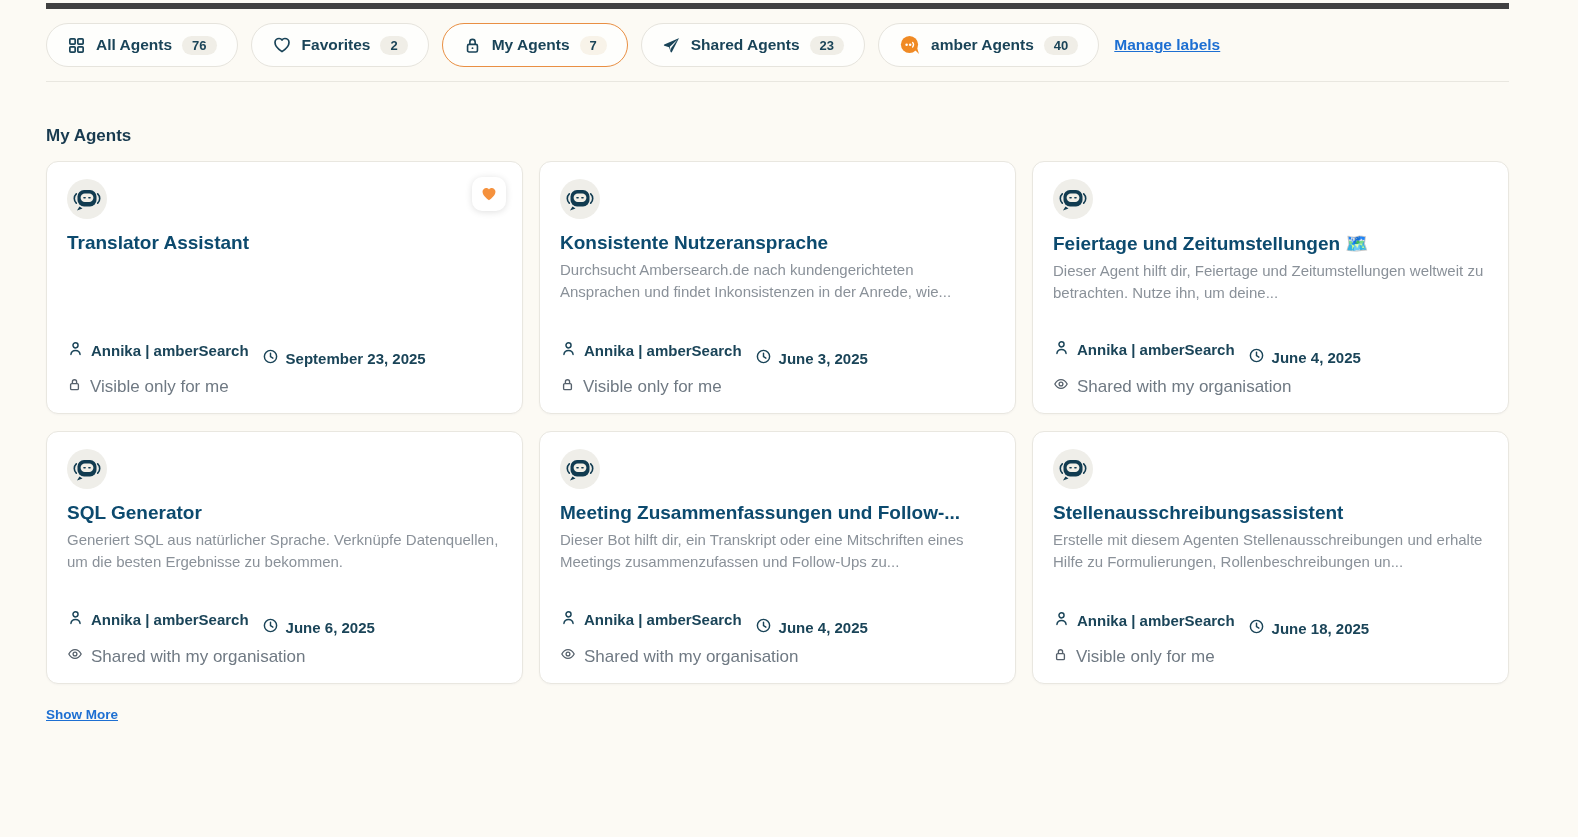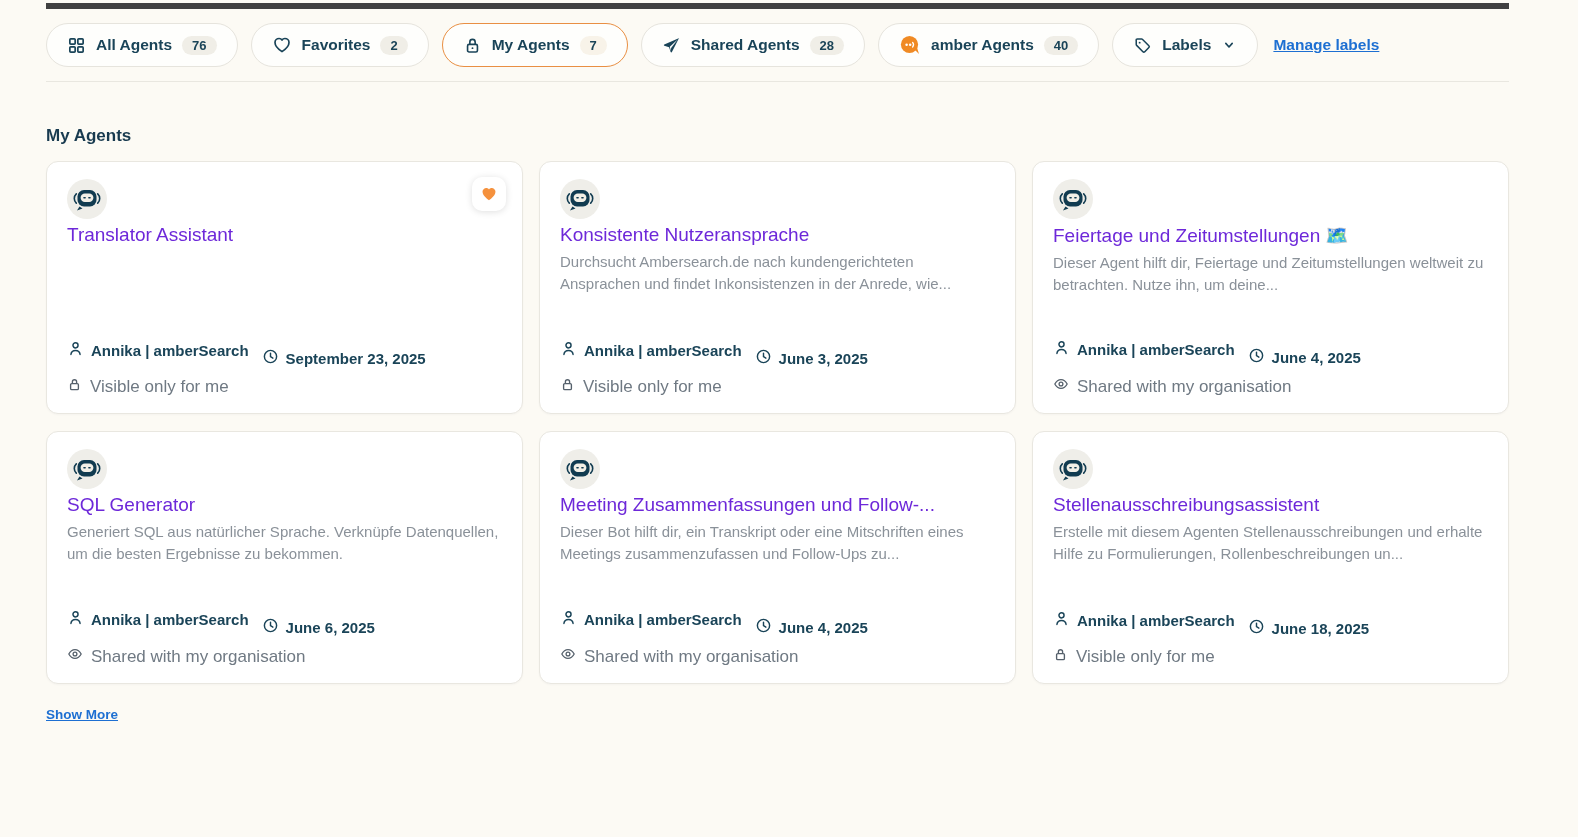"28" span.badge { text: 28 -> 23 }
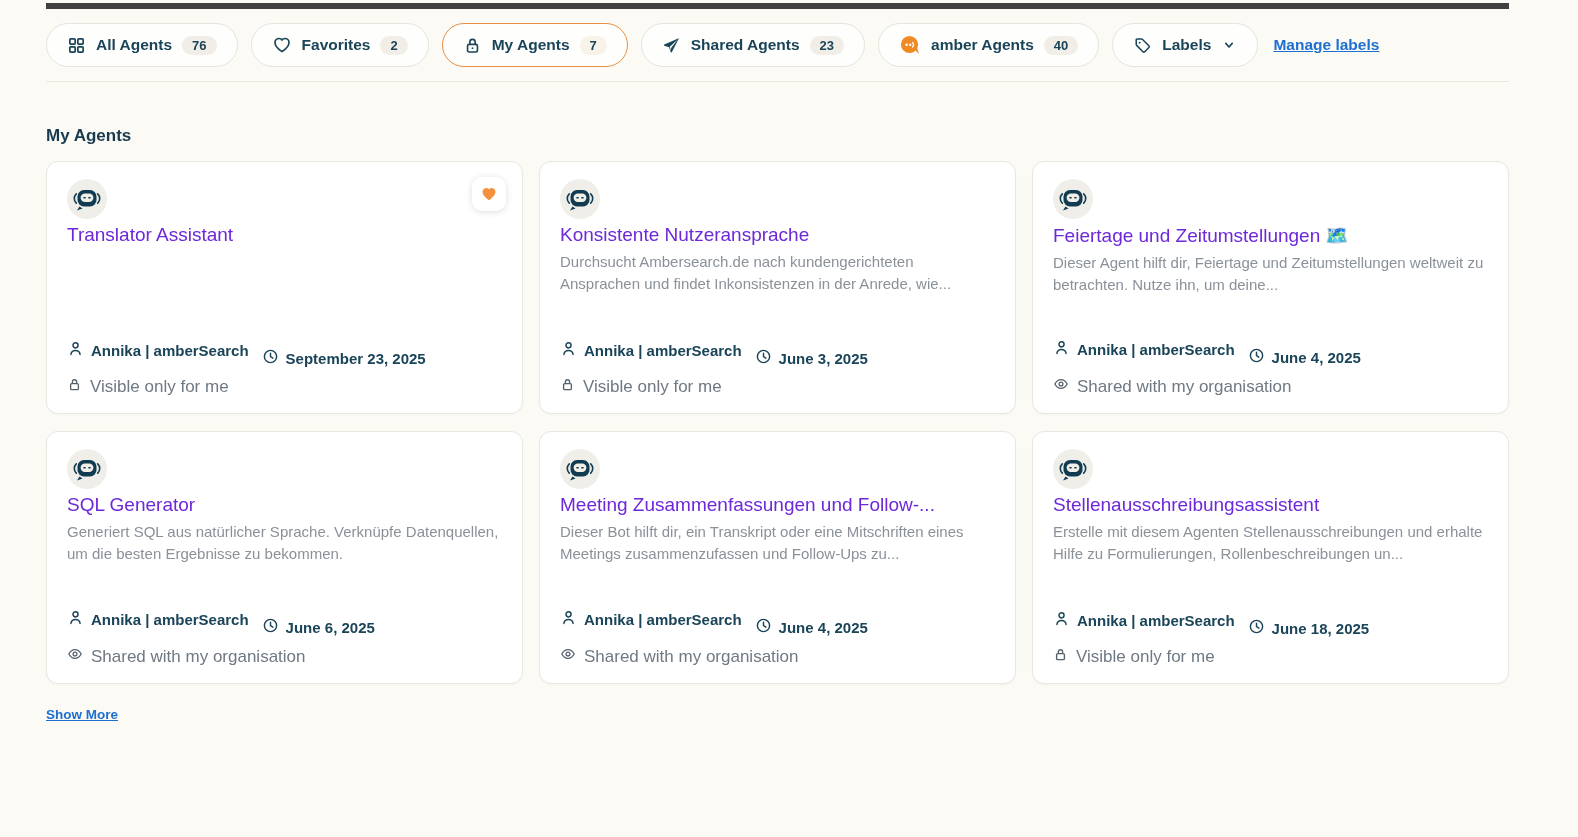"Labels" button.tab { html: <button> <span> <svg> <path></path> <circle></circle> </svg> </span> <span>Labels</span> <span> <svg> <polyline></polyline> </svg> </span> </button> -> none }
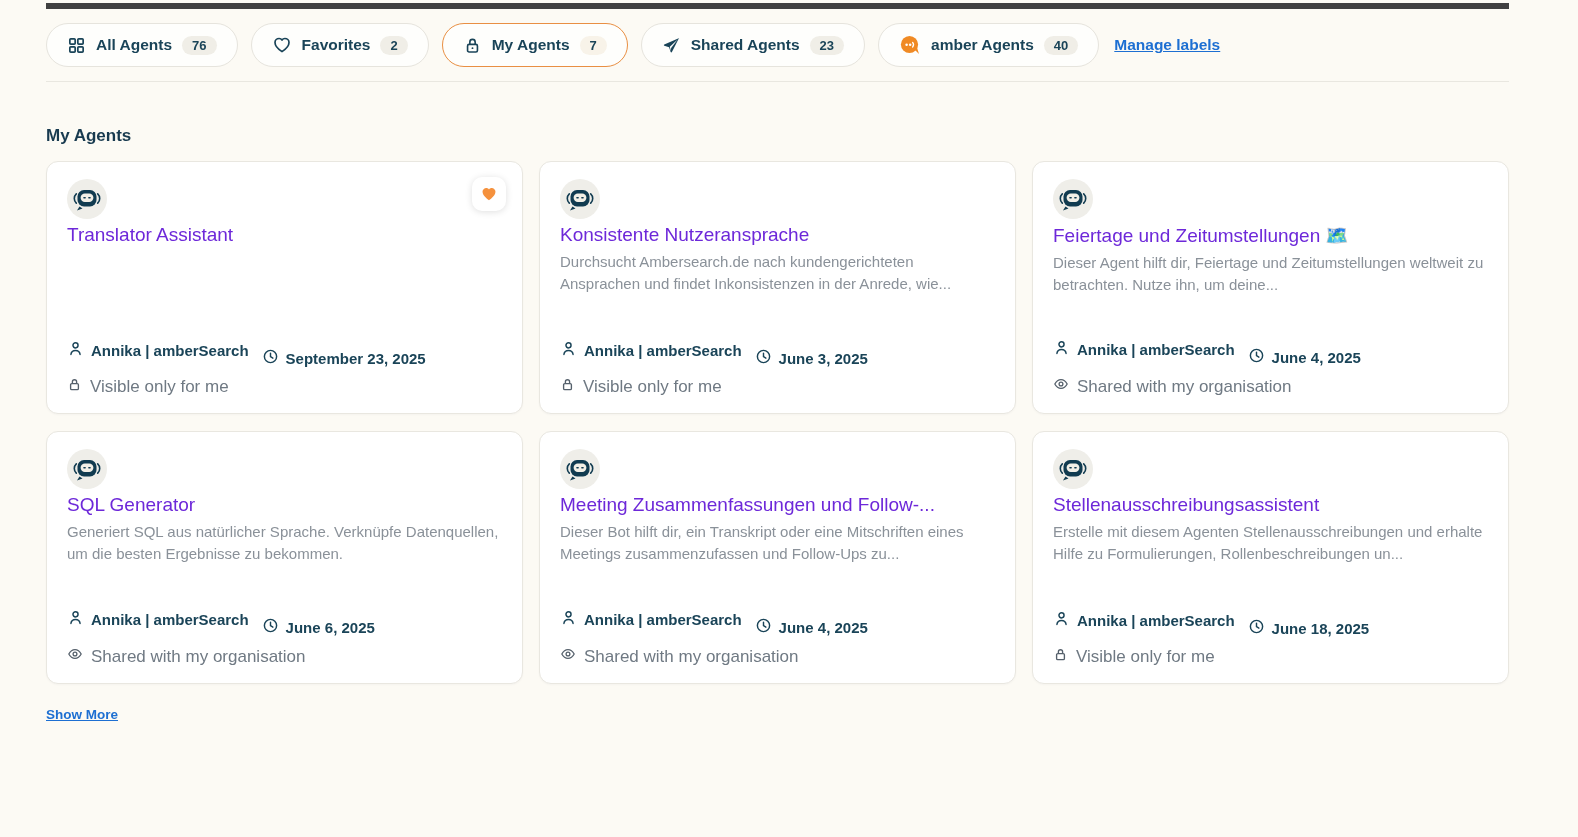"Translator Assistant" .card-title { color: #6d28d9 -> #0c4a6e; font-weight: 400 -> 700; margin-top: 5px -> 13px }
